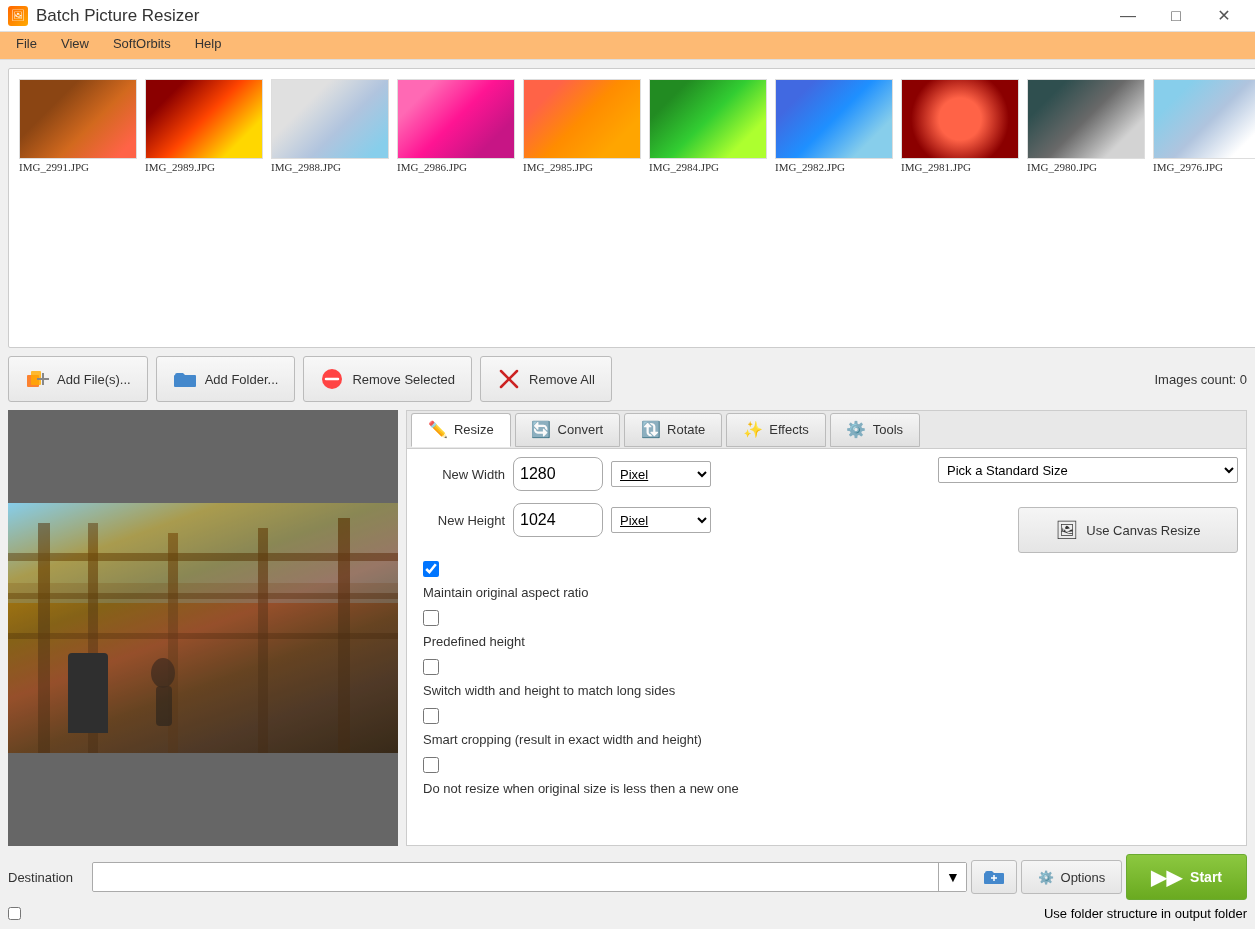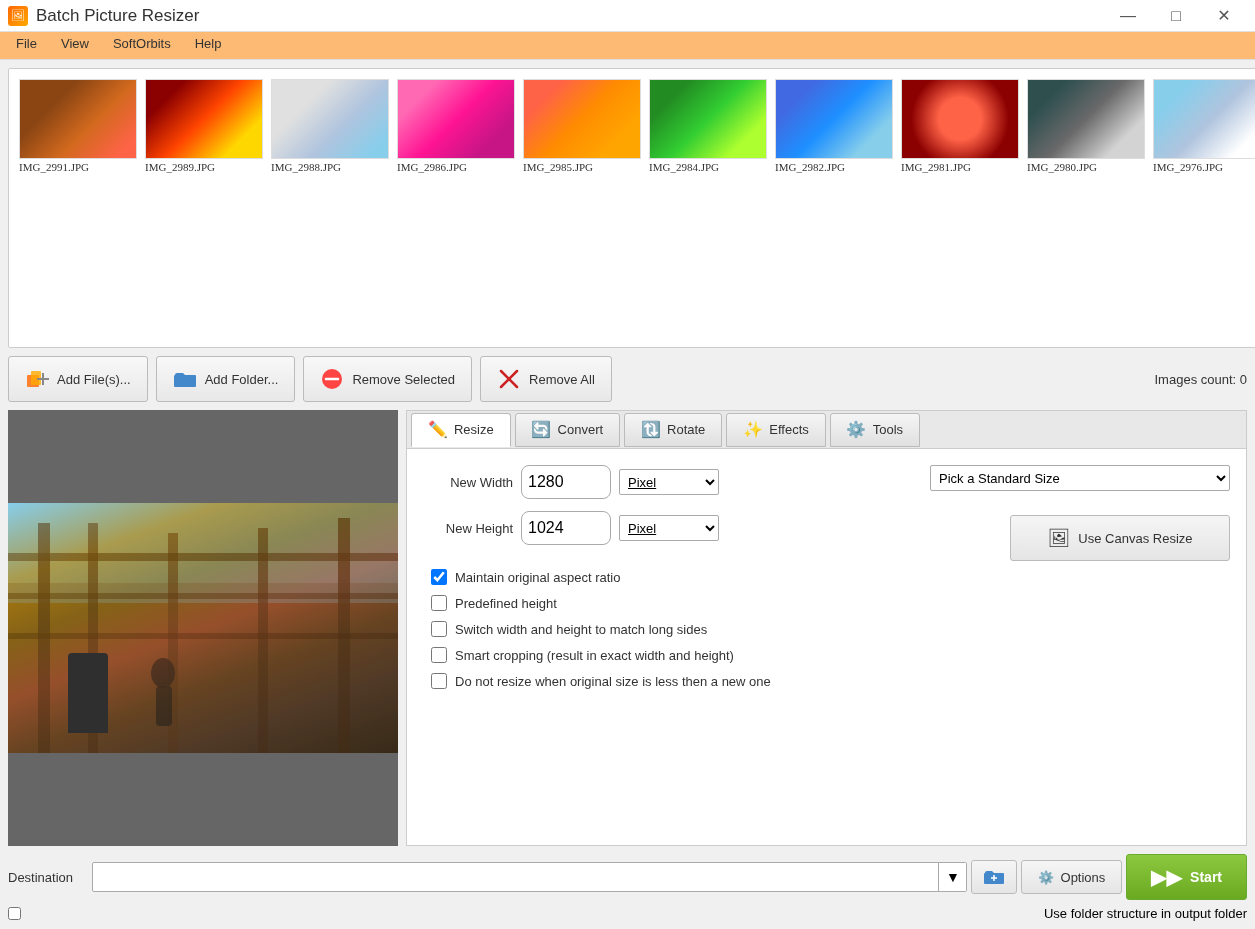"New Width" .tab-content { padding: 16px -> 8px }
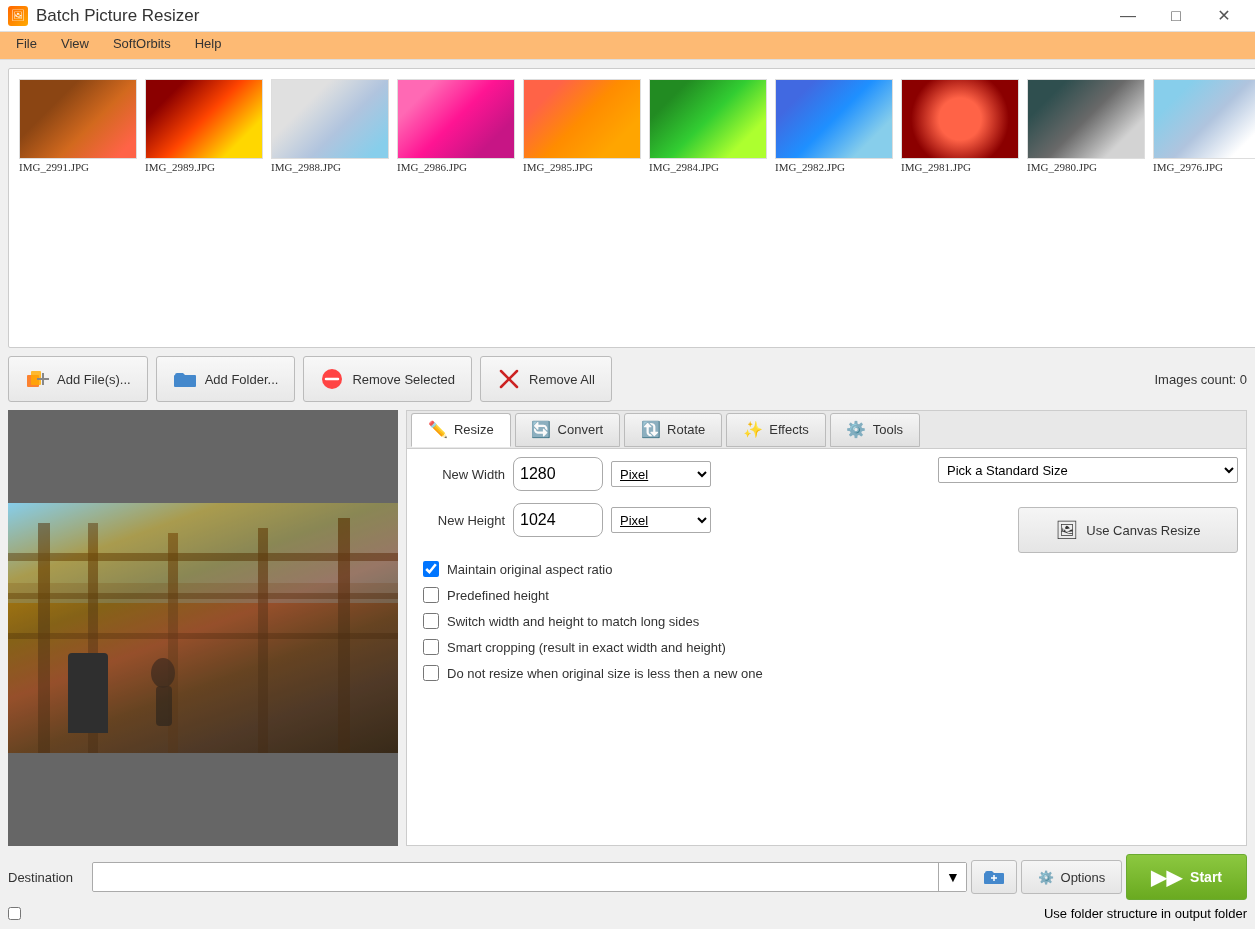"Maintain original aspect ratio" .checkbox-row { align-items: center -> none; flex-direction: none -> column }
